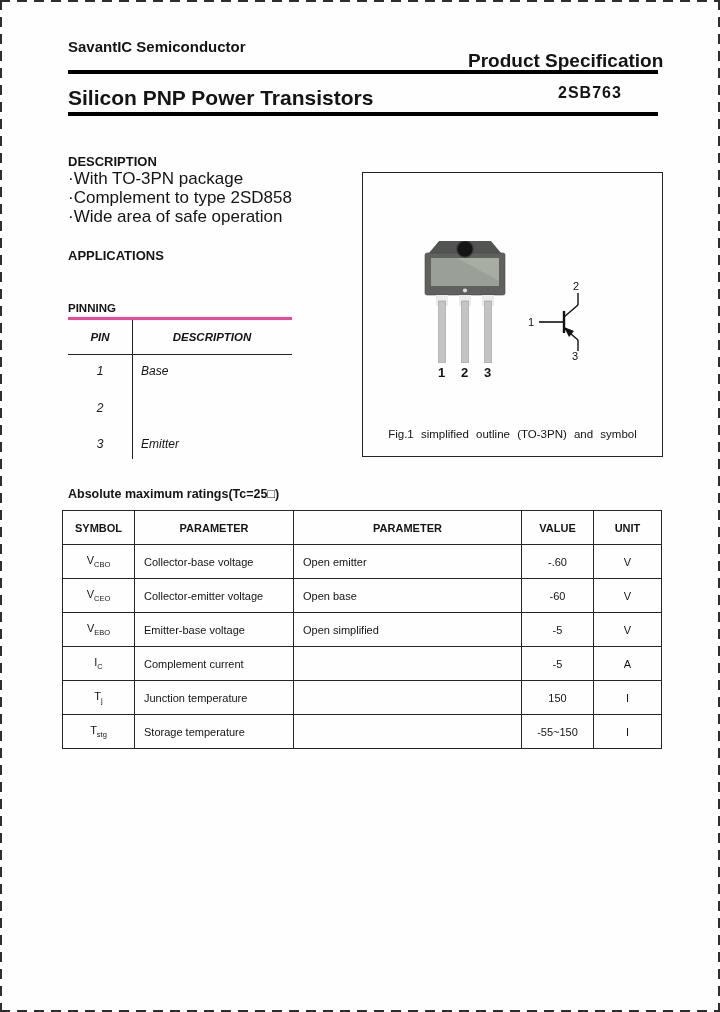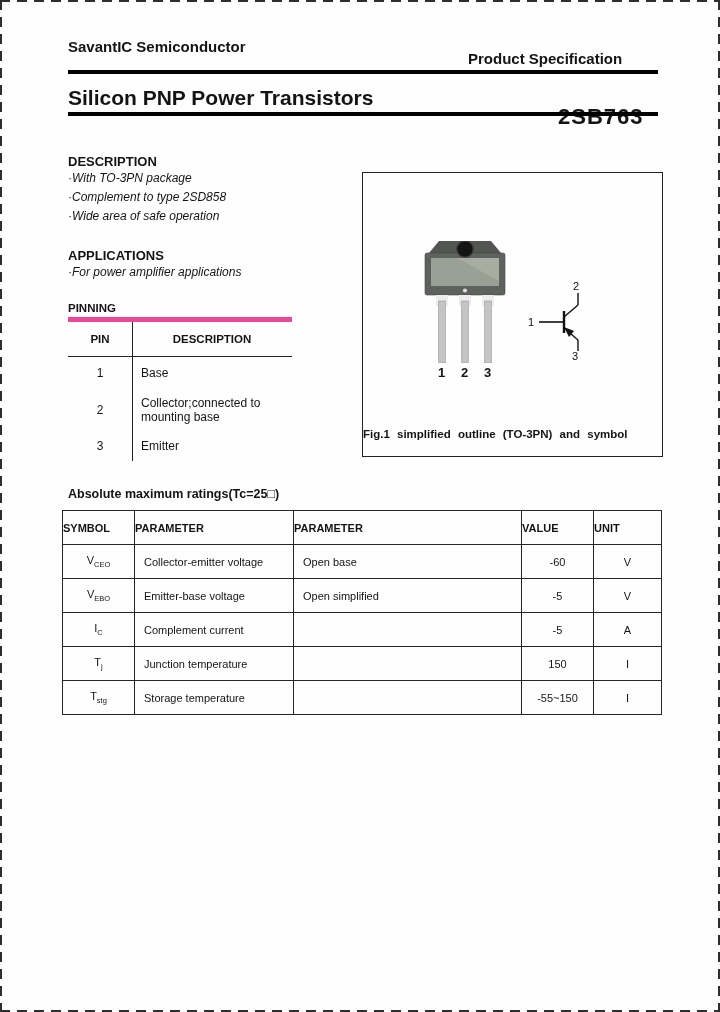"Product Specification" .doctype { font-size: 15px -> 19px }
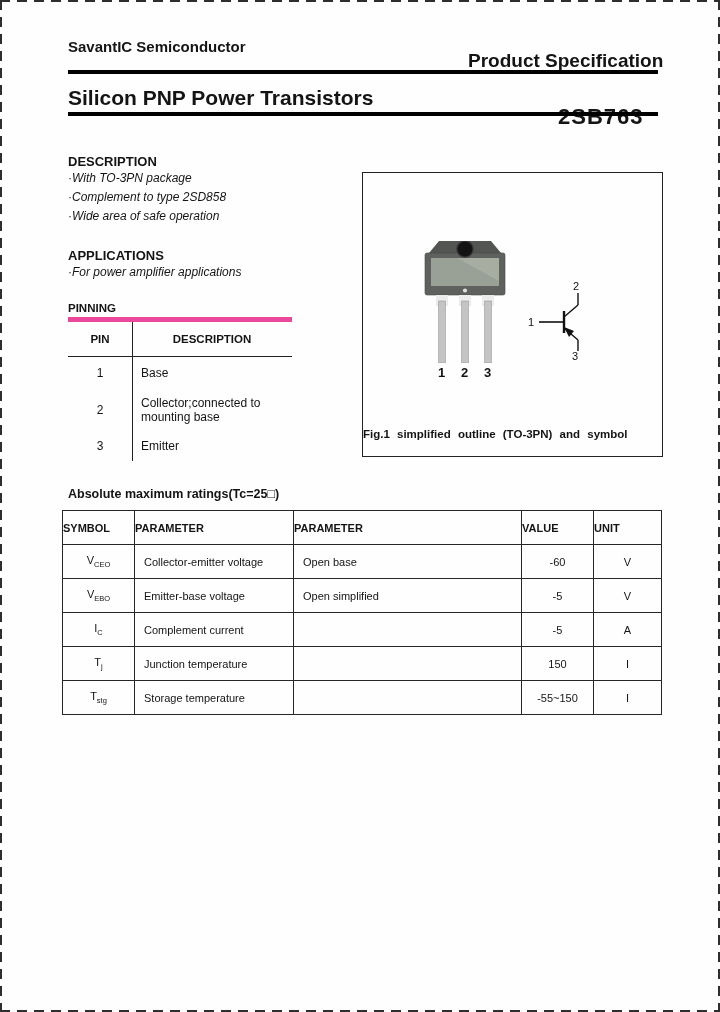"2SB763" .partno { font-size: 22px -> 16px; margin-top: 20px -> none }
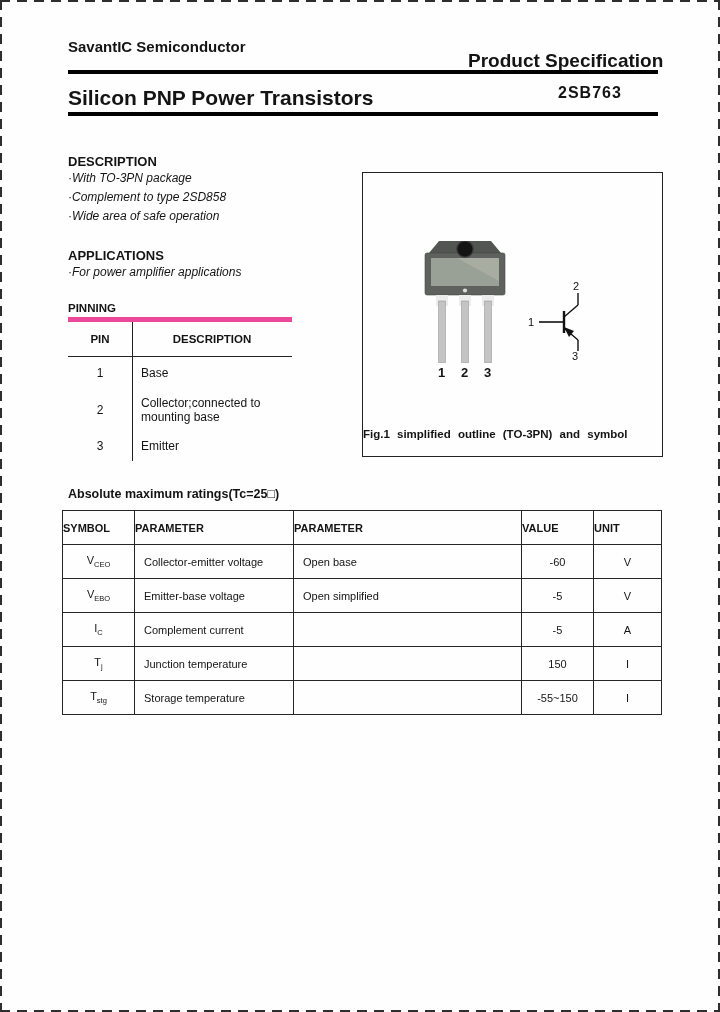"·With TO-3PN package" .list { font-size: 12px -> 17px; font-style: italic -> none }
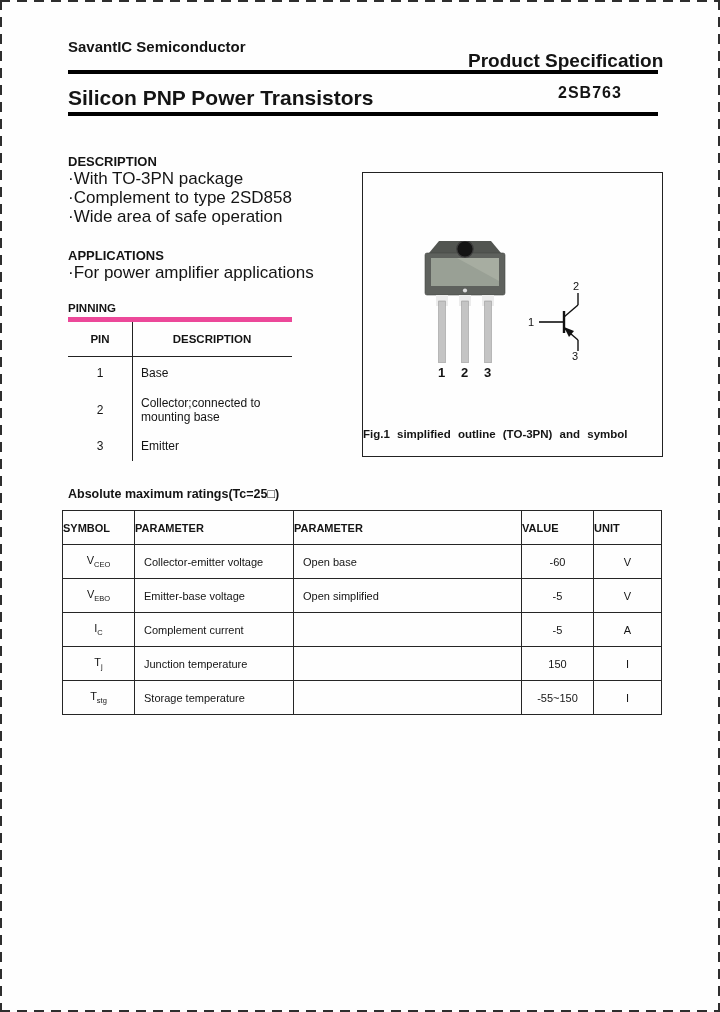"·For power amplifier applications" div.abs { html: <div> <div>·For power amplifier applications</div> </div> -> none }
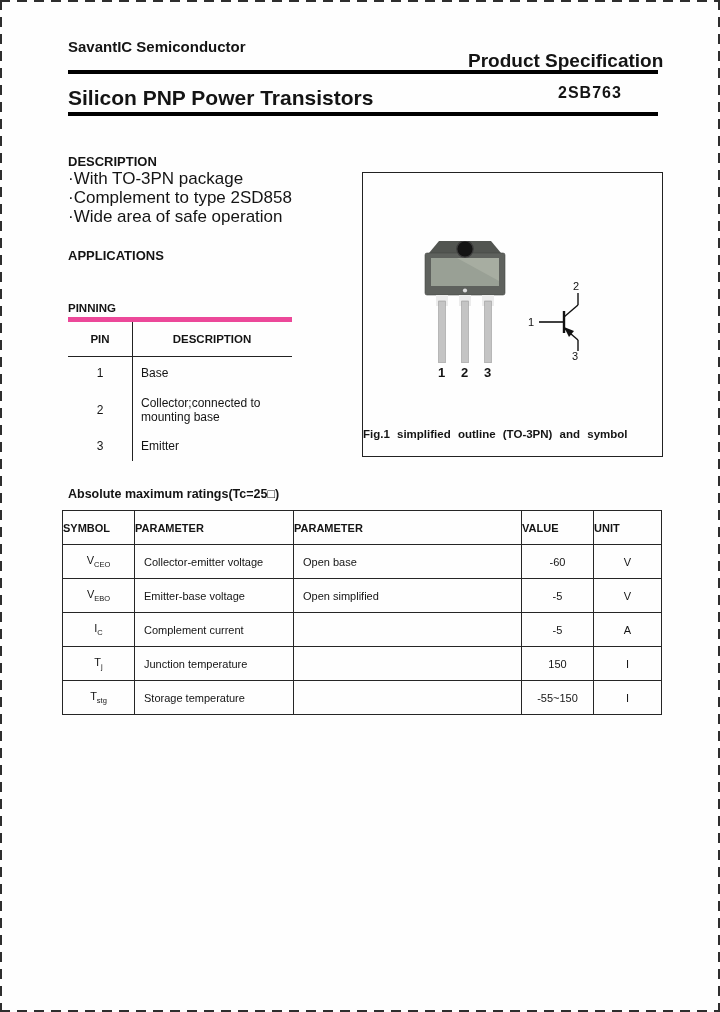"PIN" .pin-table { border-top: 5px solid #ec4899 -> 3px solid #ec4899; font-style: none -> italic }
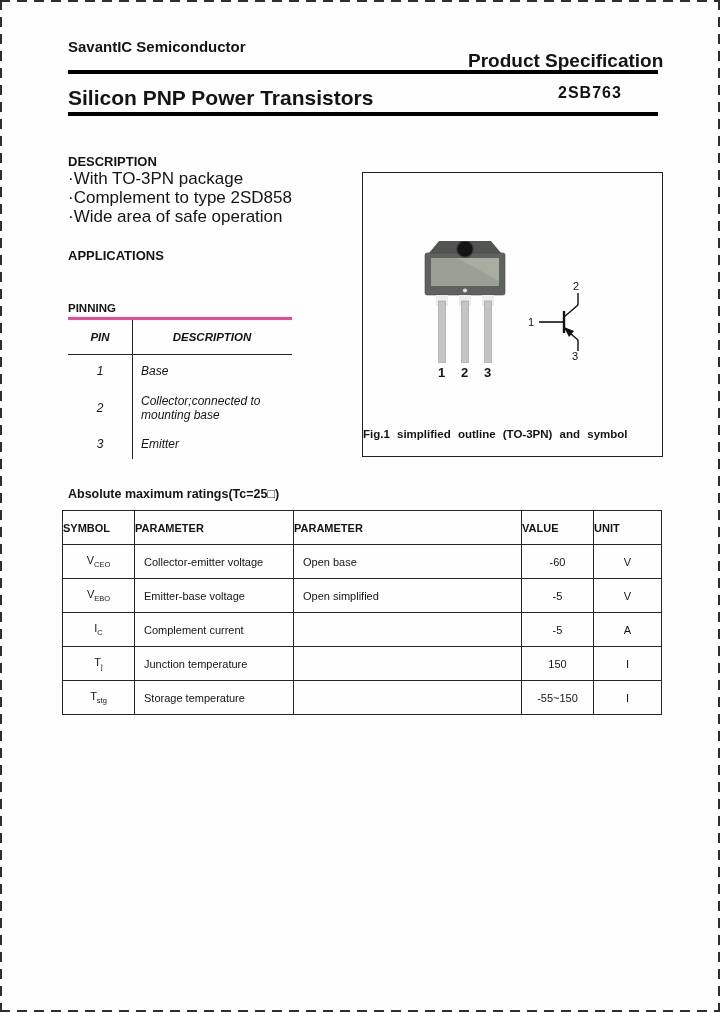"Collector;connected to mounting base" div.pin-c2 { html: <div>Collector;connected to mounting base</div> -> none }
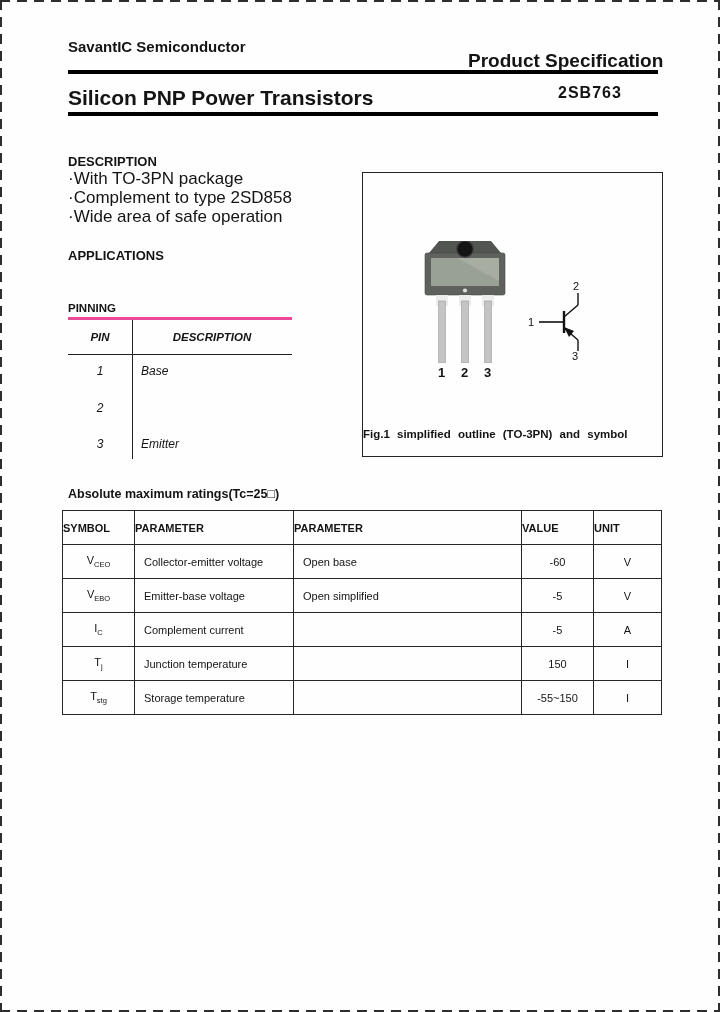"Fig.1 simplified outline (TO-3PN) and" .figcaption { font-weight: bold -> normal; text-align: none -> center }
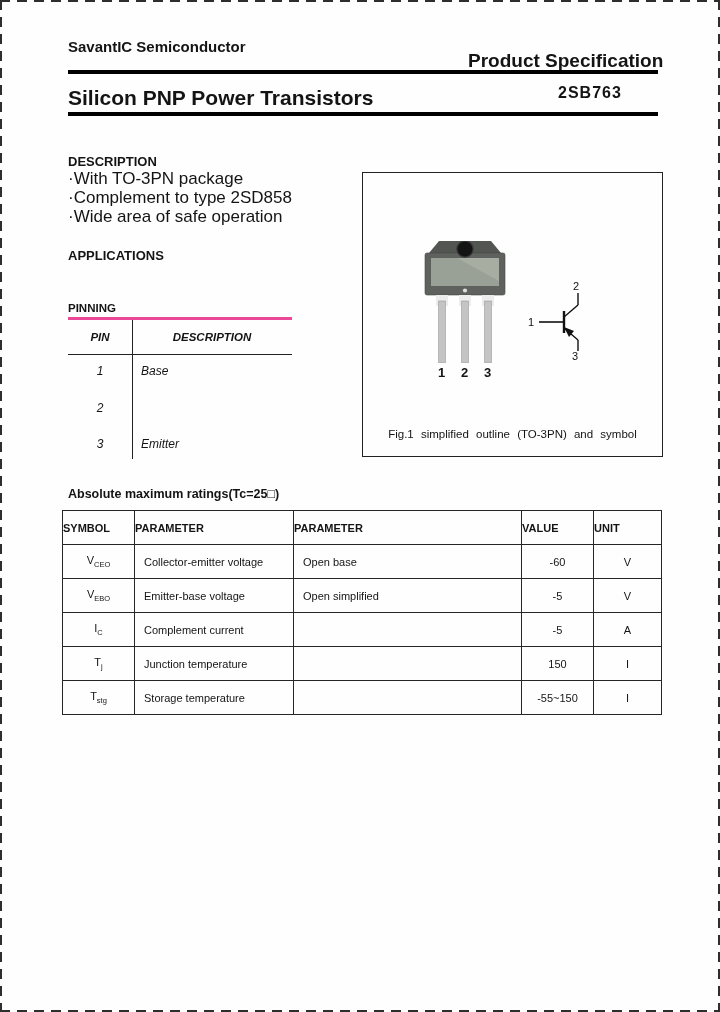"SYMBOL" table.ratings th { text-align: left -> center }
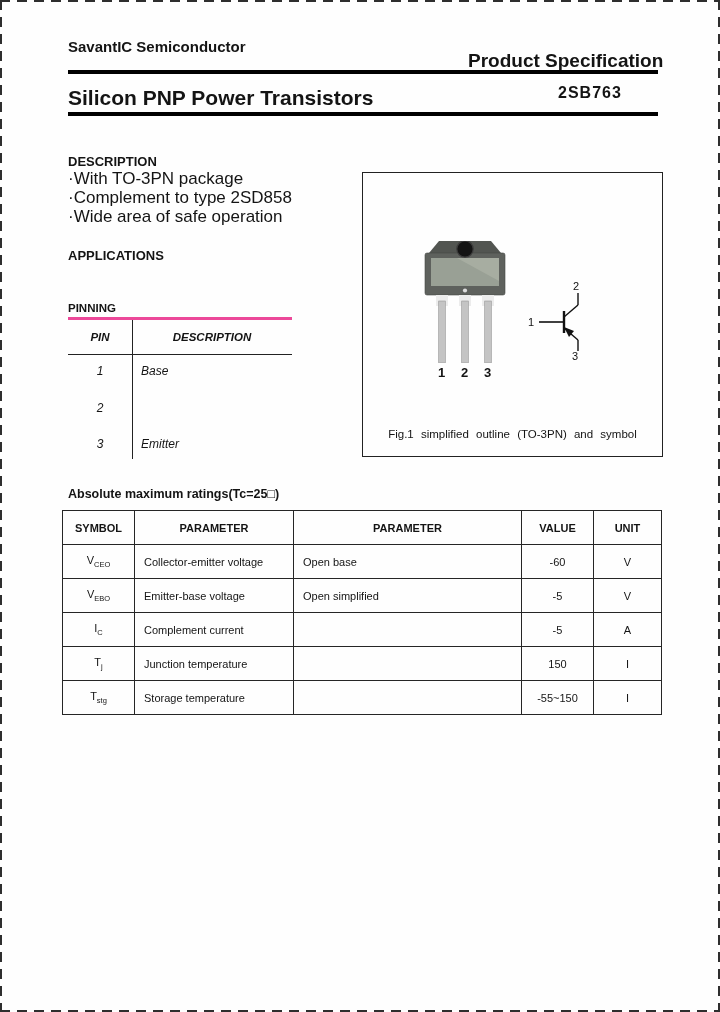"VCBO" tr { html: none -> <tr> <td><span>V</span><sub>CBO</sub></td> <td>Collector-base voltage</td> <td>Open emitter</td> <td>-.60</td> <td>V</td> </tr> }
